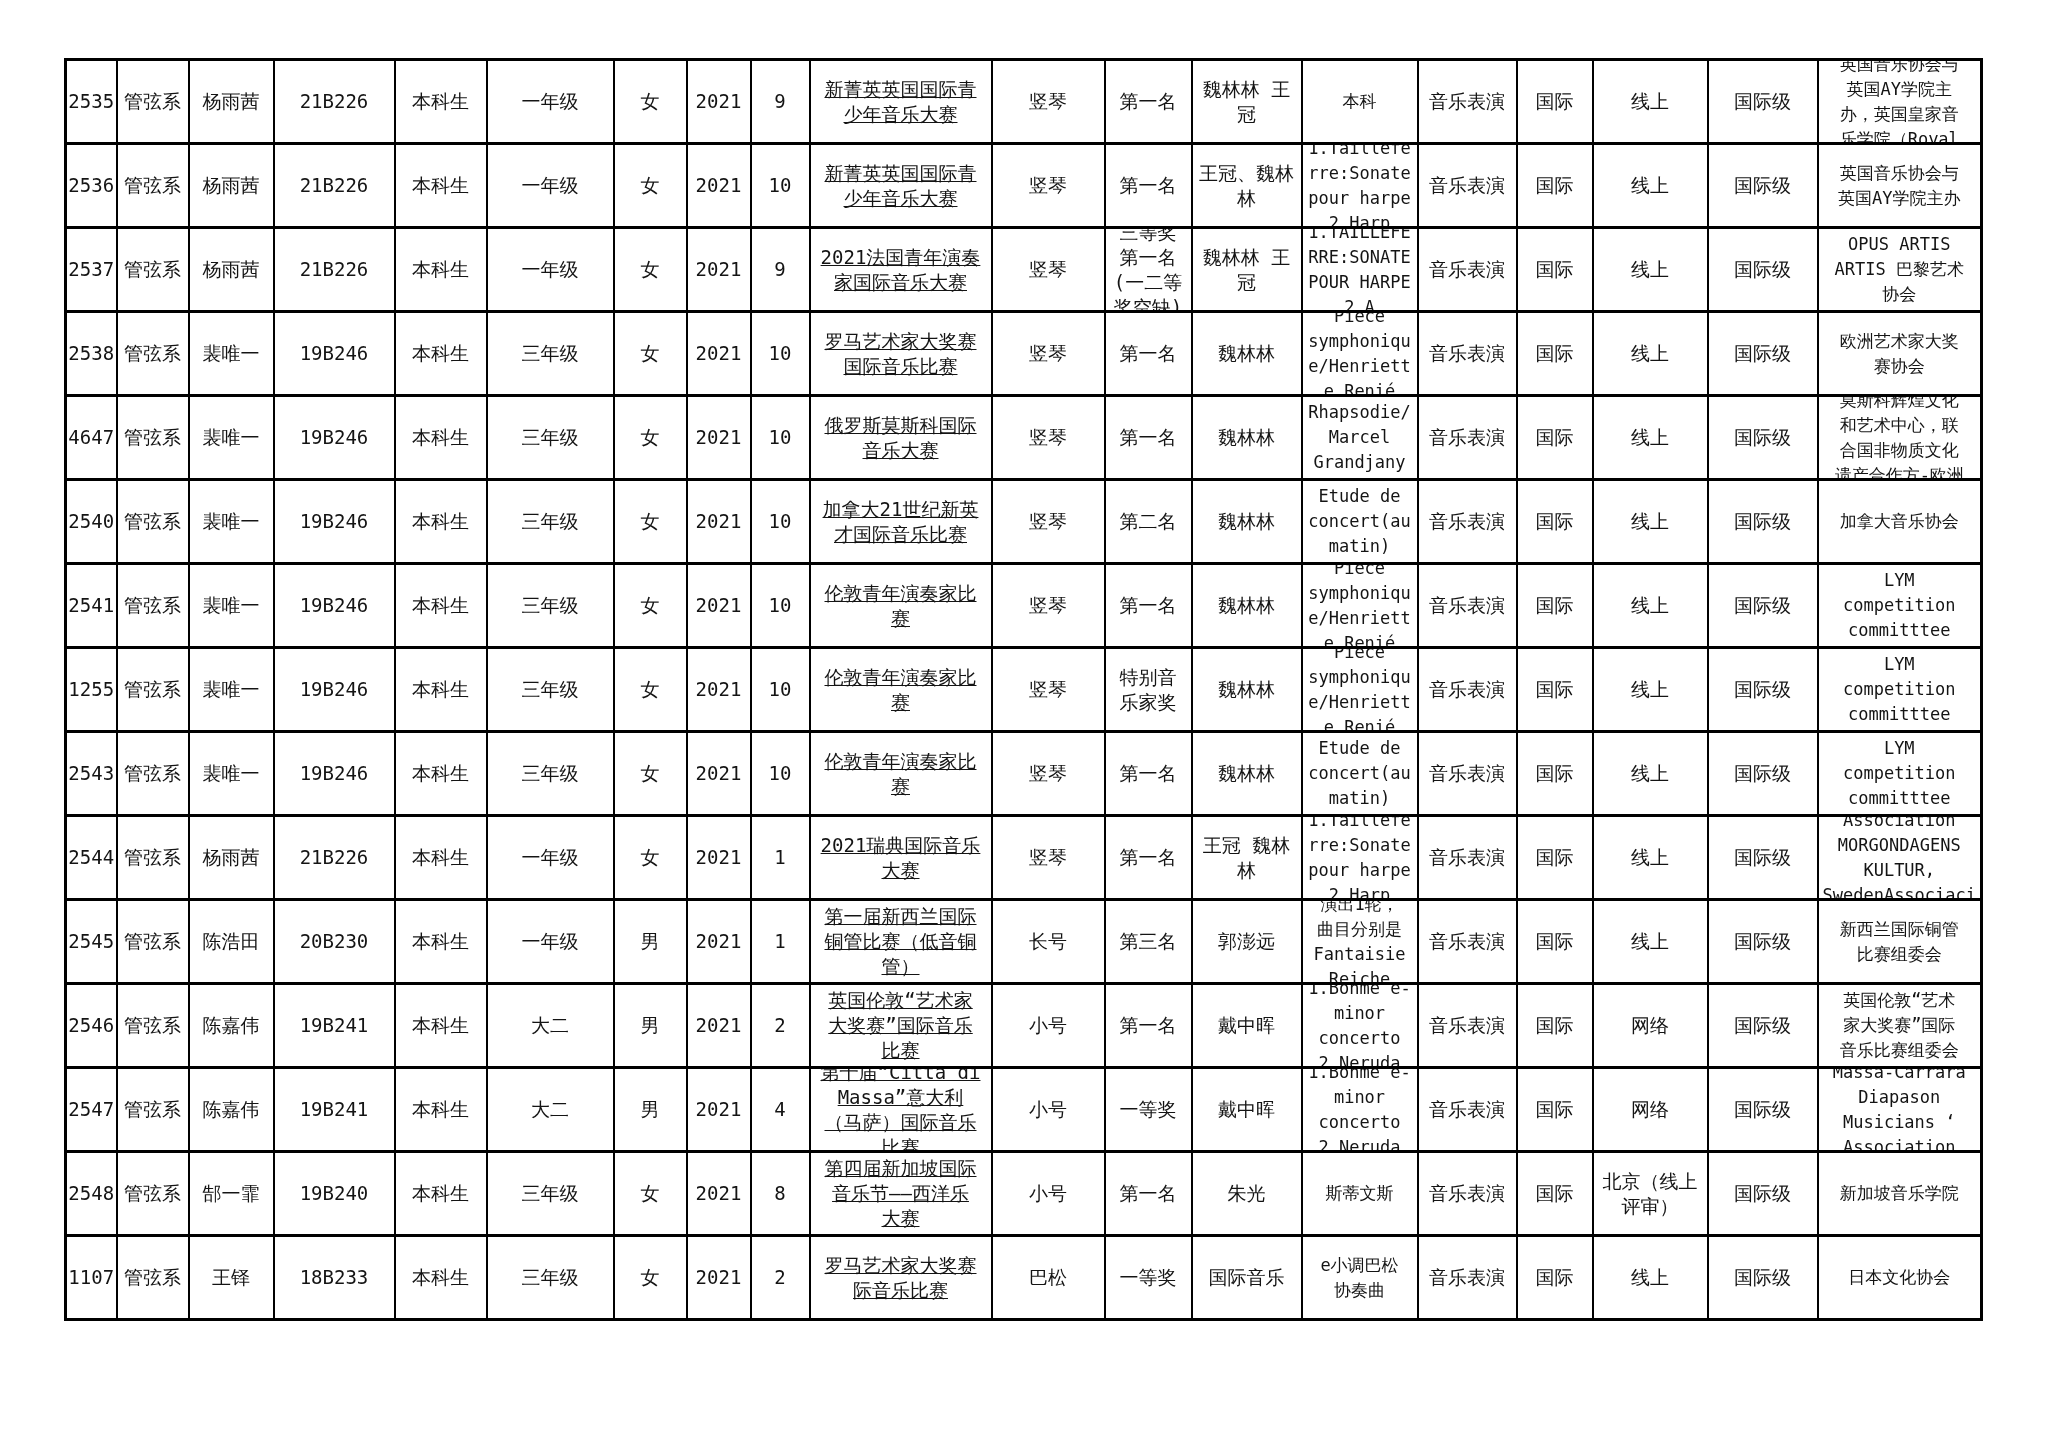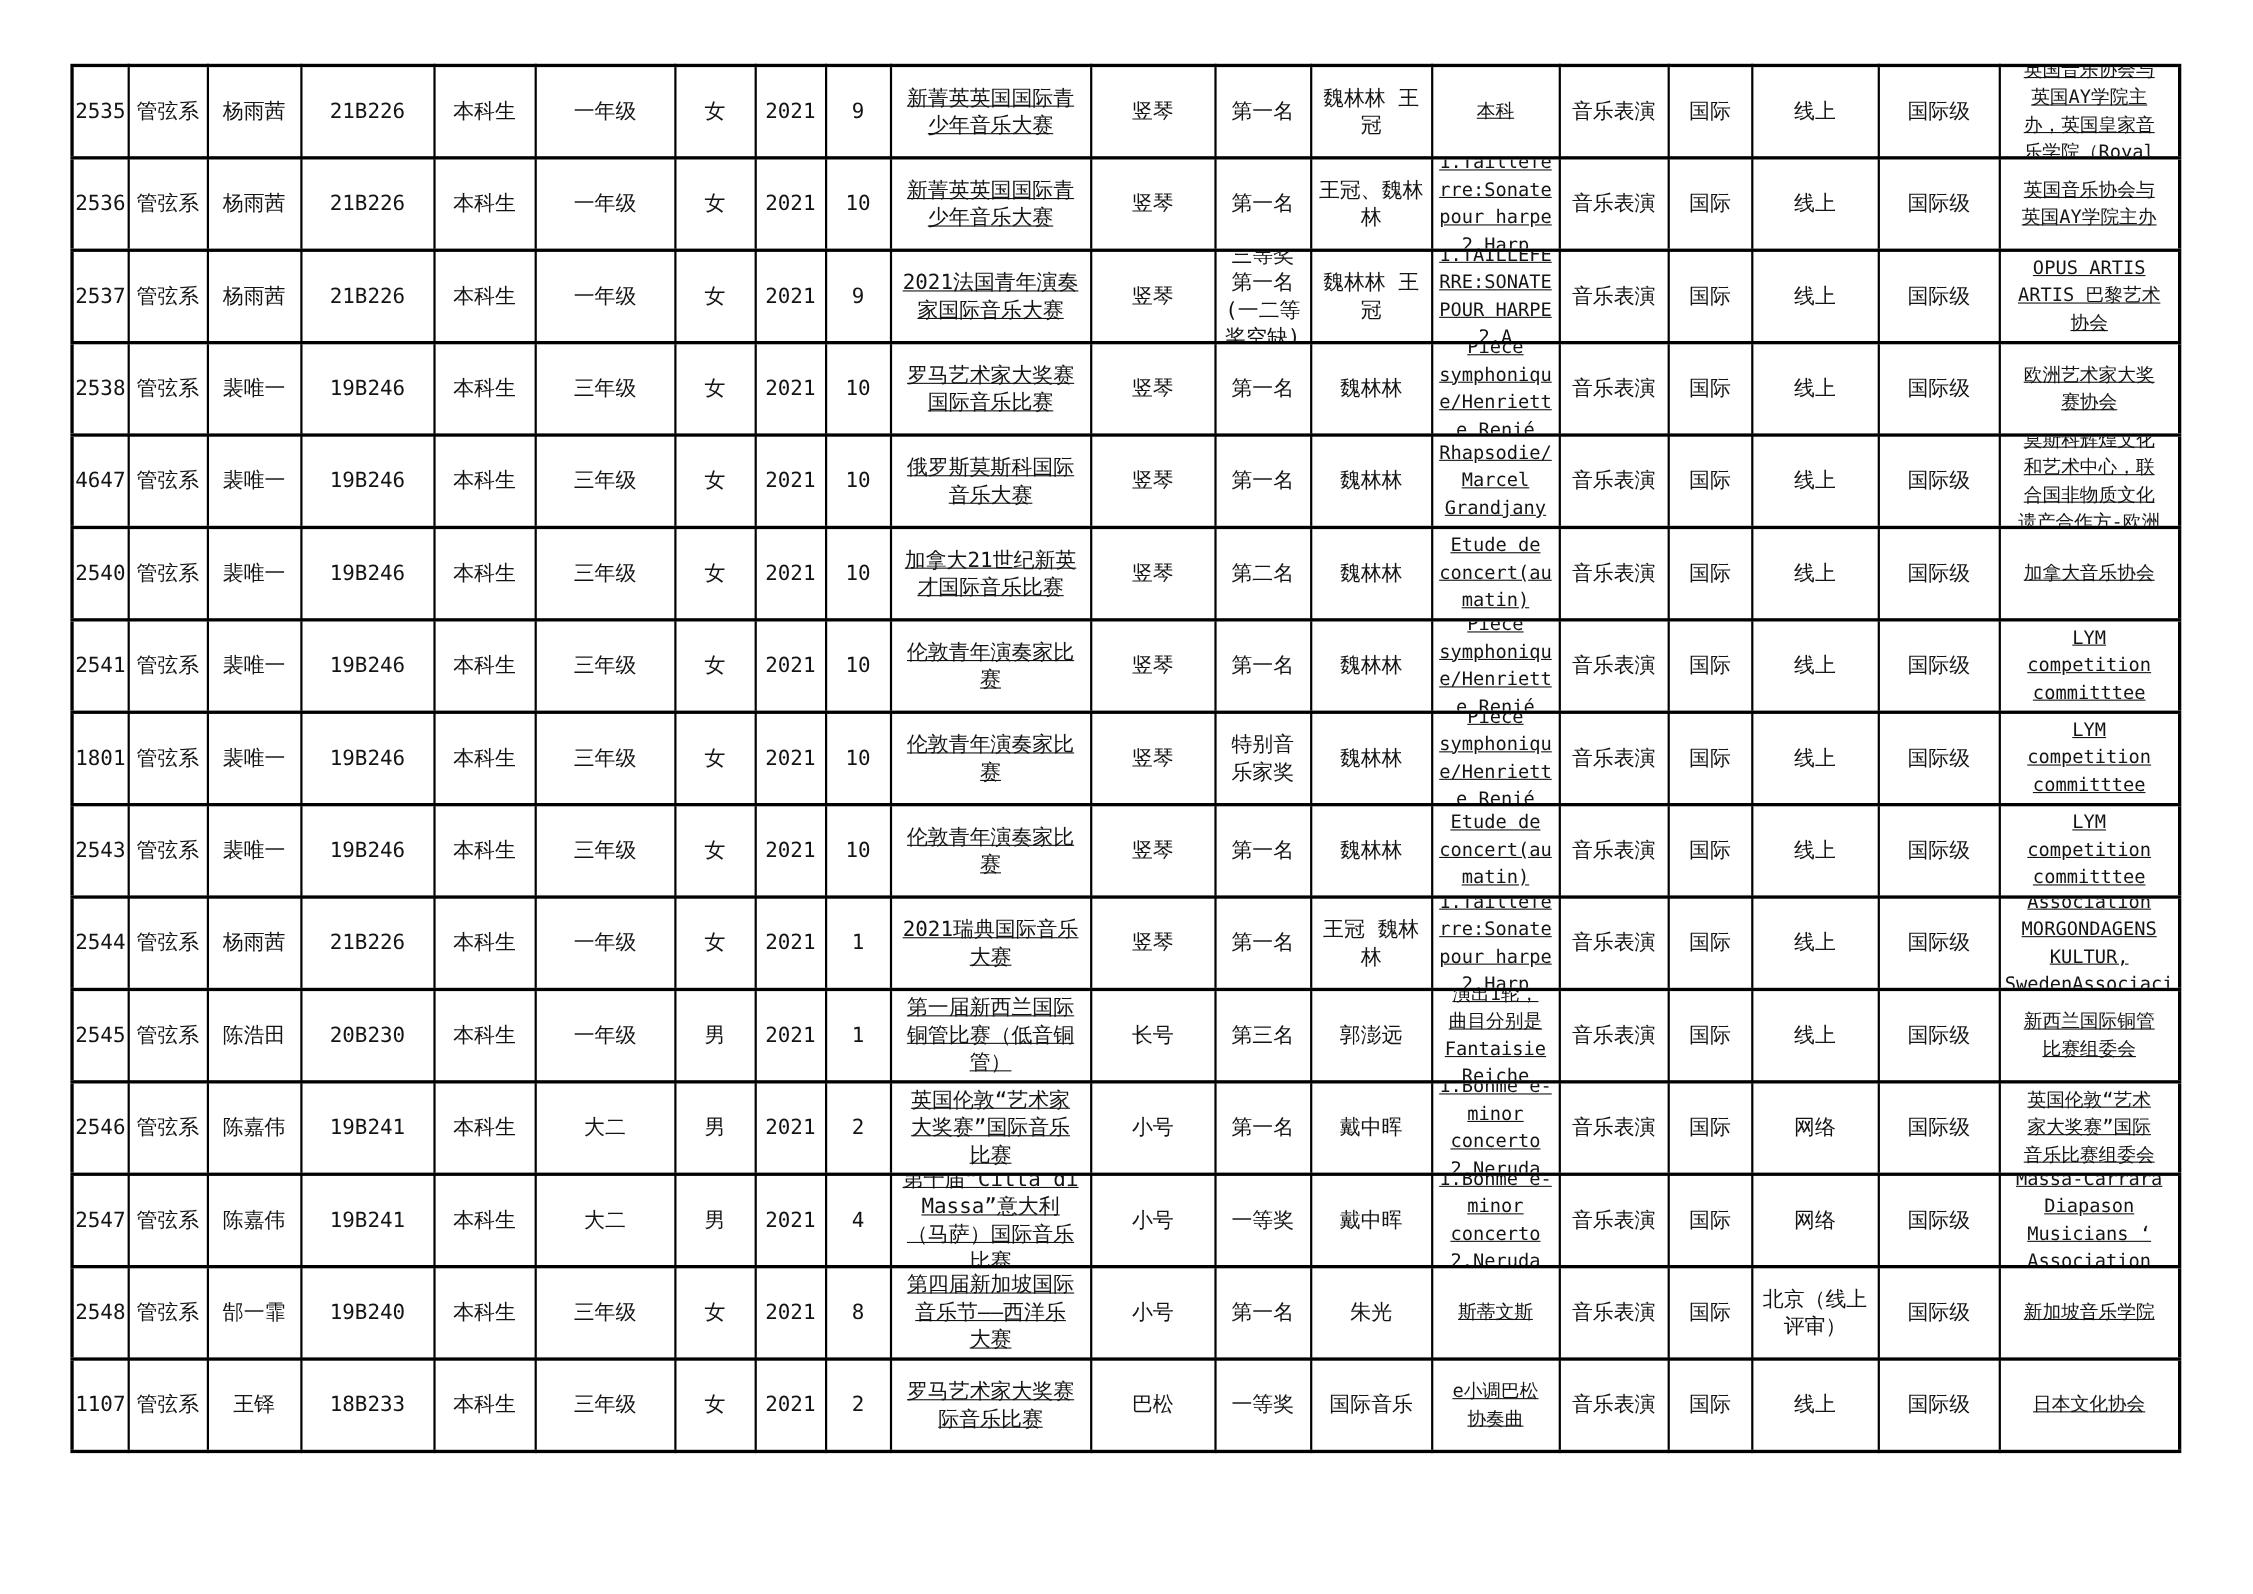"英国音乐协会与" td.c14 .ct, td.c19 .ct { text-decoration: underline -> none }
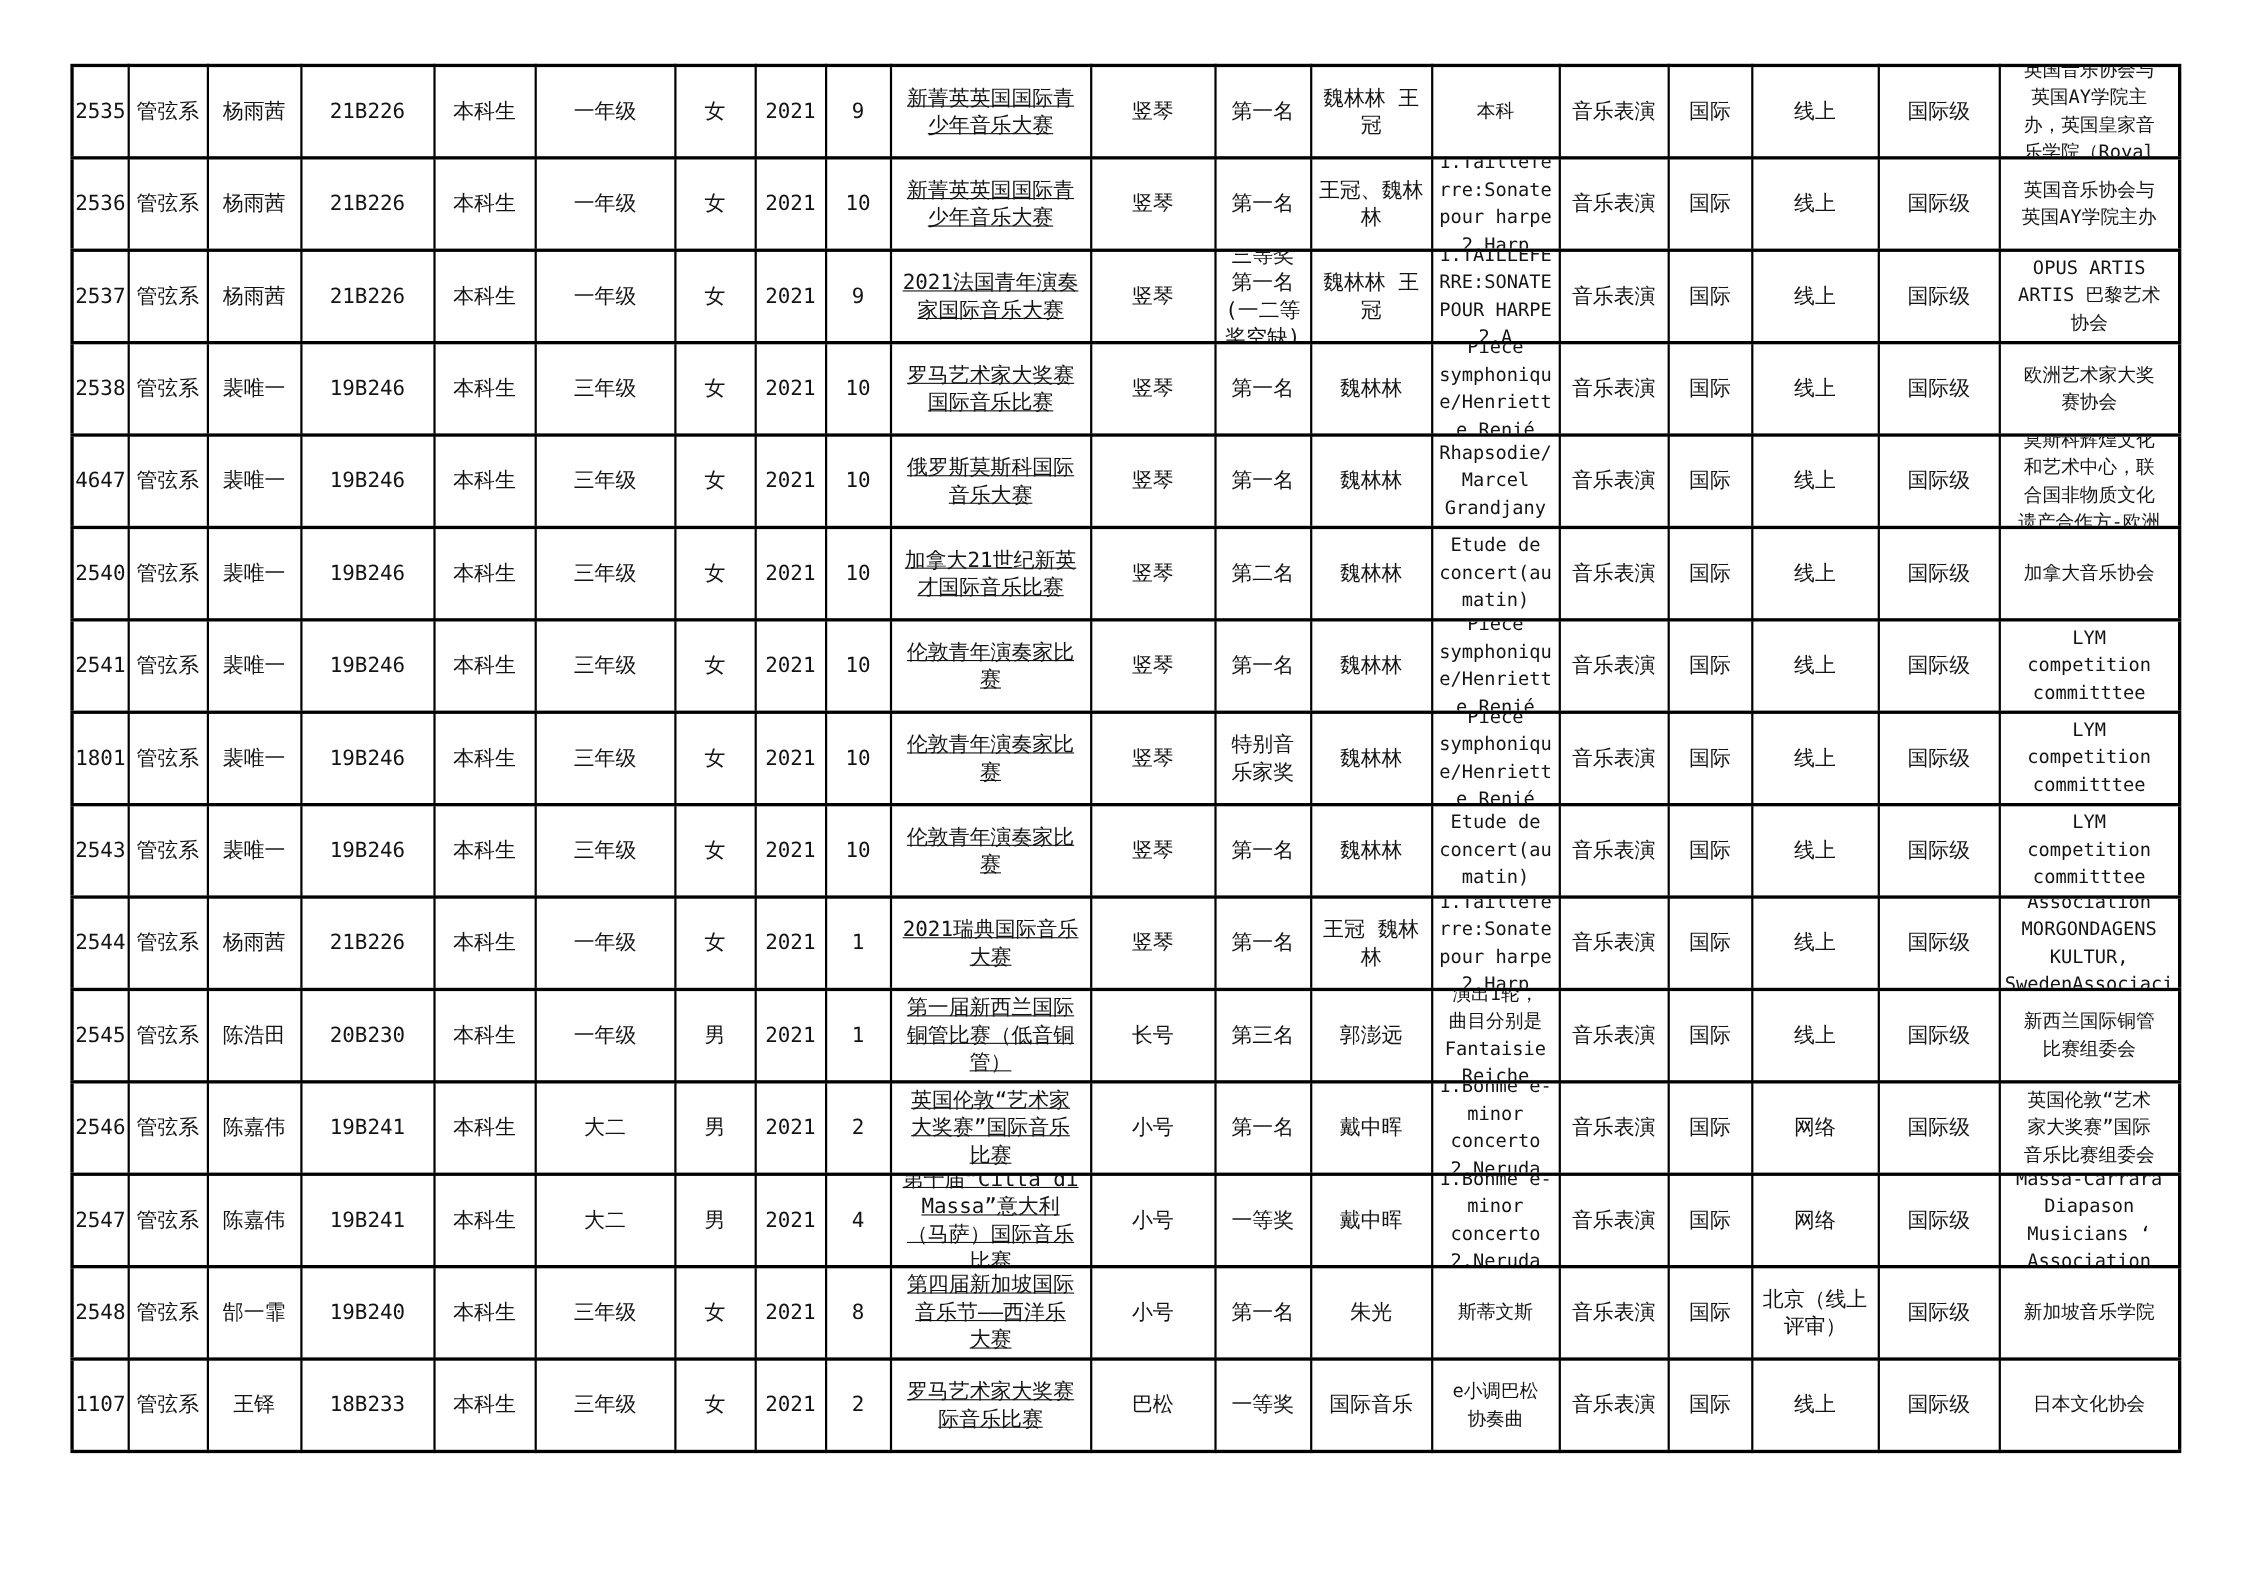"1801" div.ct { text: 1801 -> 1255 }
